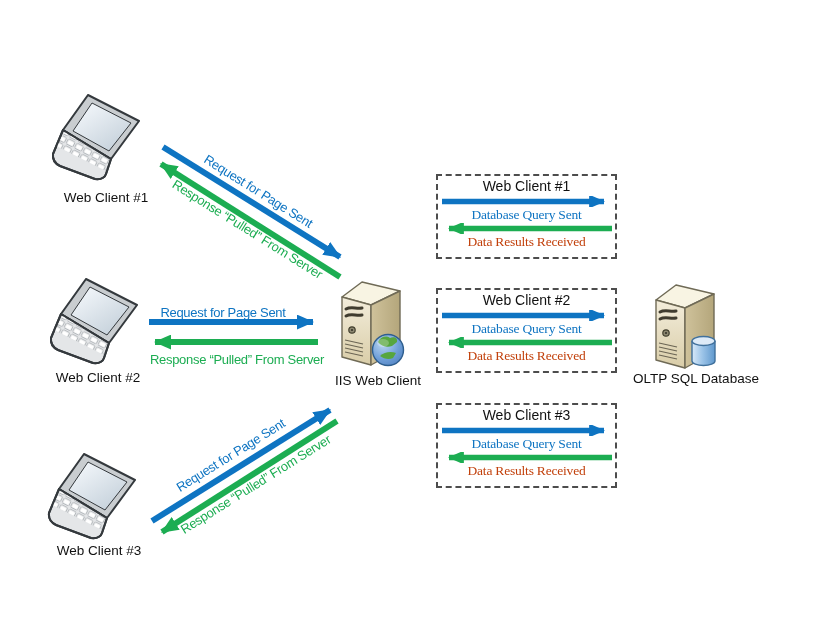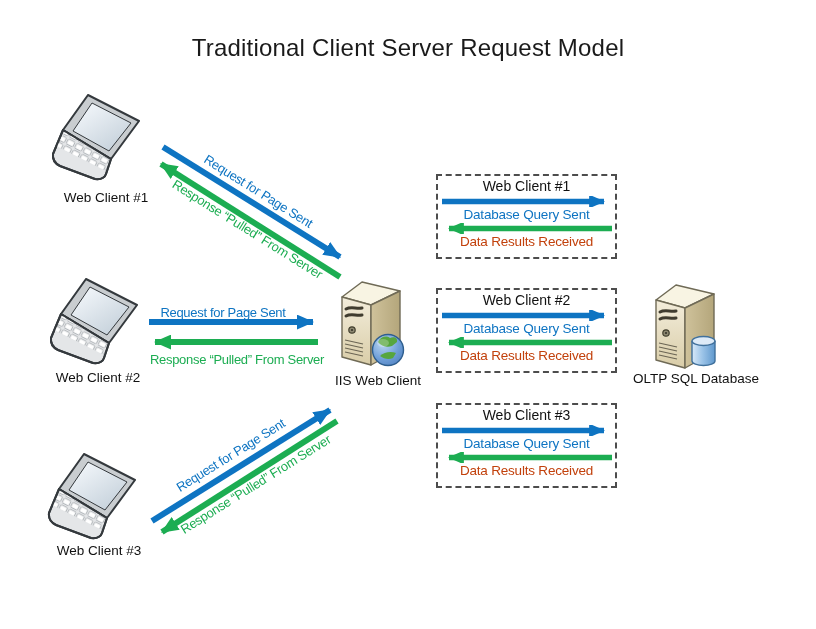"Traditional Client Server Request Model" div.title { html: <div>Traditional Client Server Request Model</div> -> none }
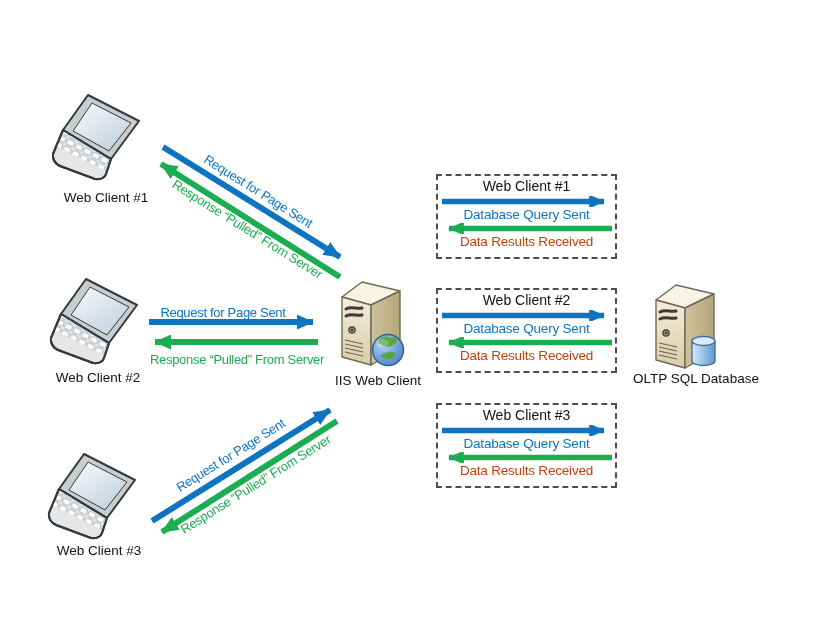"Database Query Sent" .qlabel { font-family: none -> Liberation Serif, serif }
